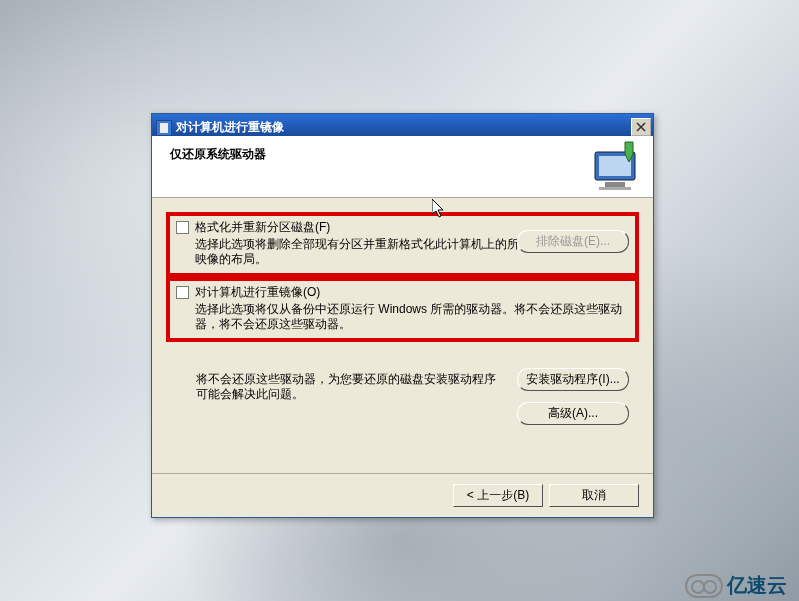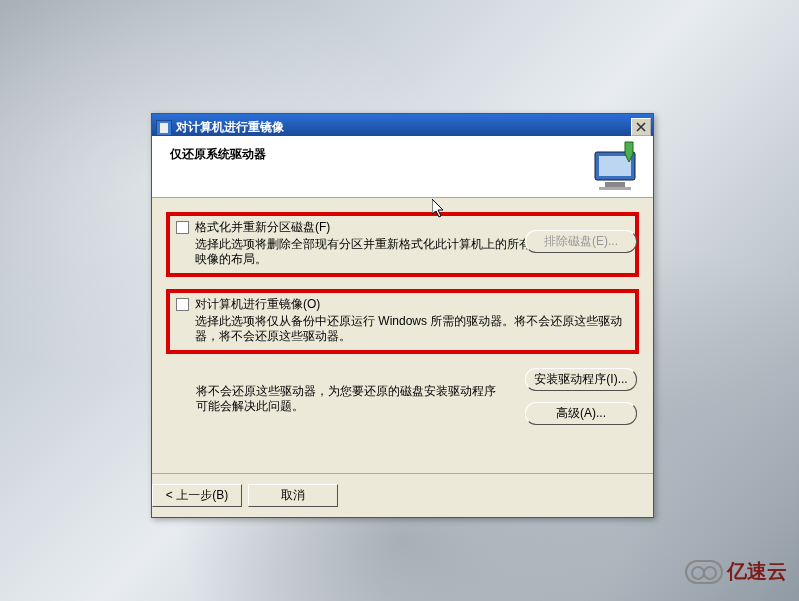"格式化并重新分区磁盘(F)" .option-block { margin-bottom: 12px -> none }
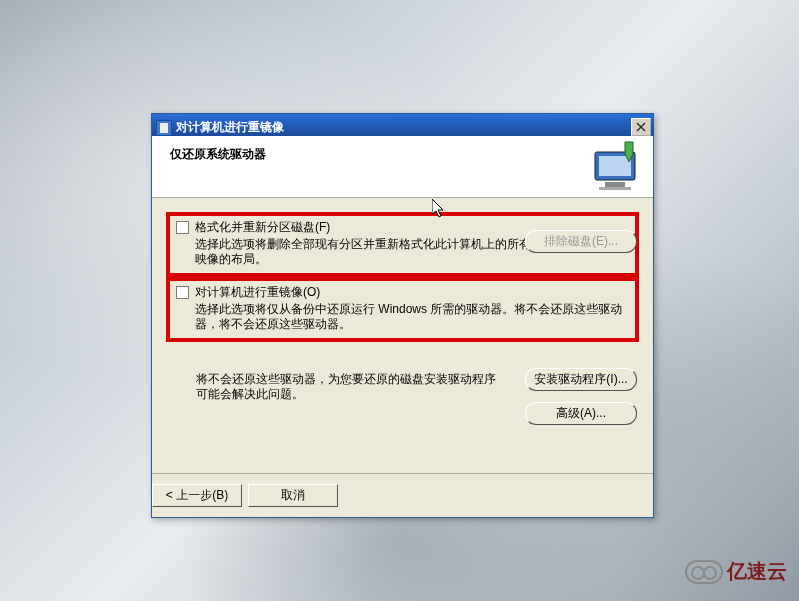"排除磁盘(E)..." .right-button-col { right: 16px -> 24px }
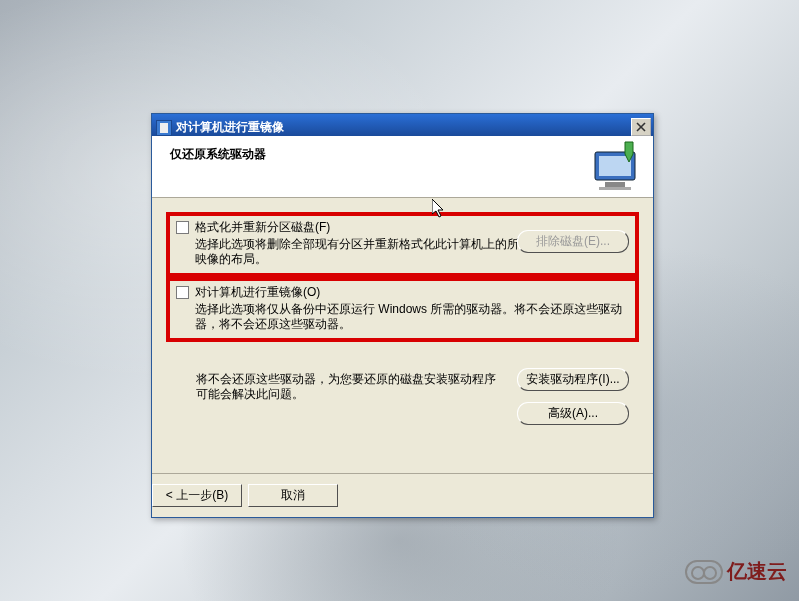"< 上一步(B)" .footer { justify-content: none -> flex-end }
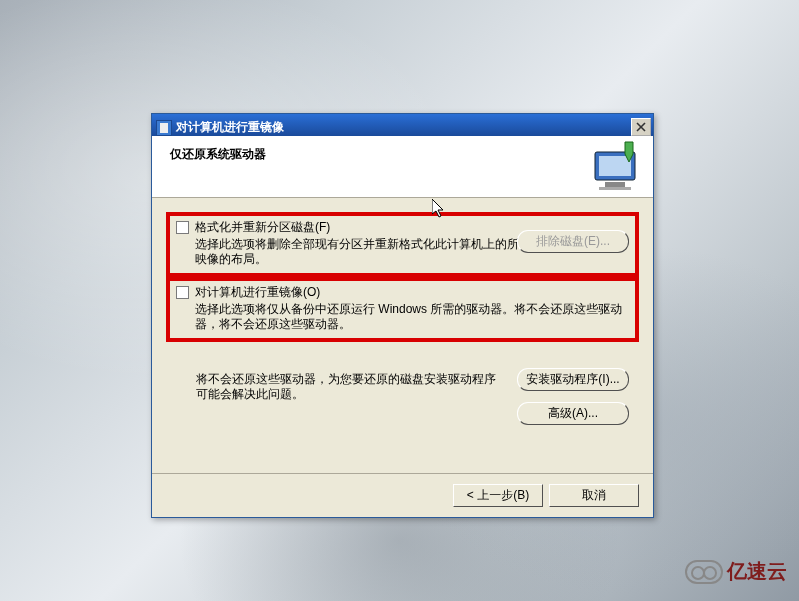"亿速云" .watermark { bottom: 16px -> 2px; color: #7f1d1d -> #0c4a6e }
